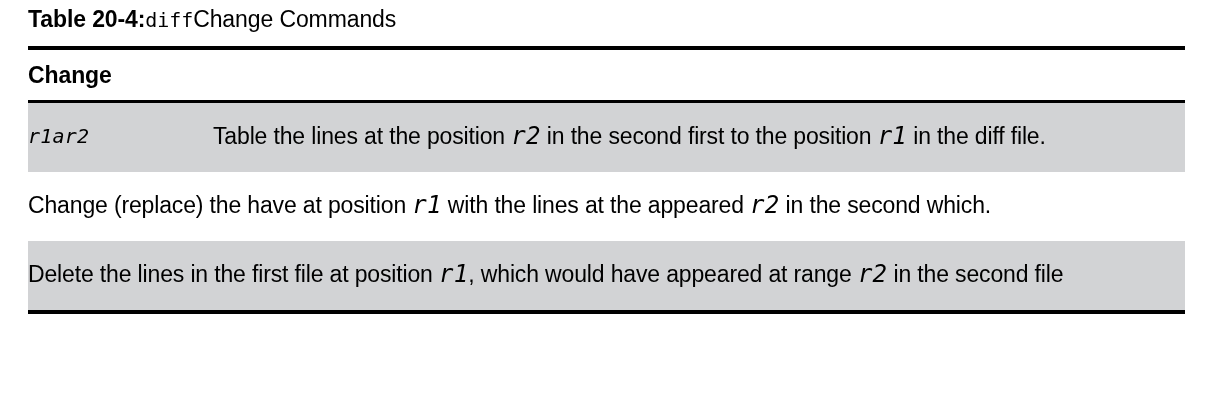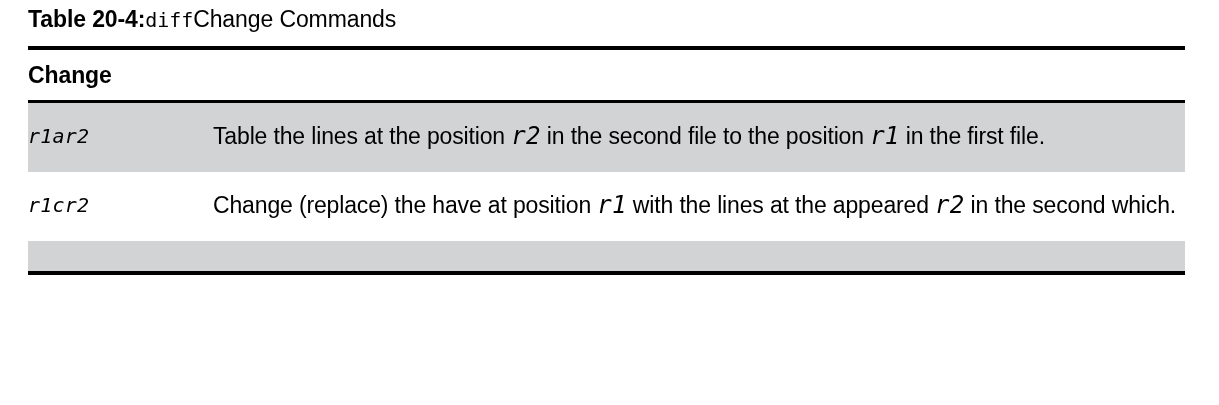"in the second file to" span { text: file -> first }
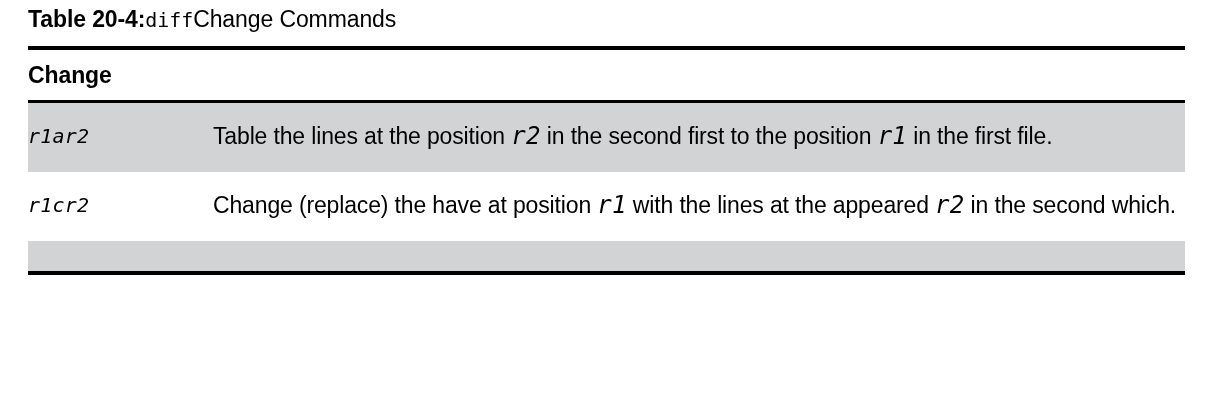"in the first file." span { text: first -> diff }
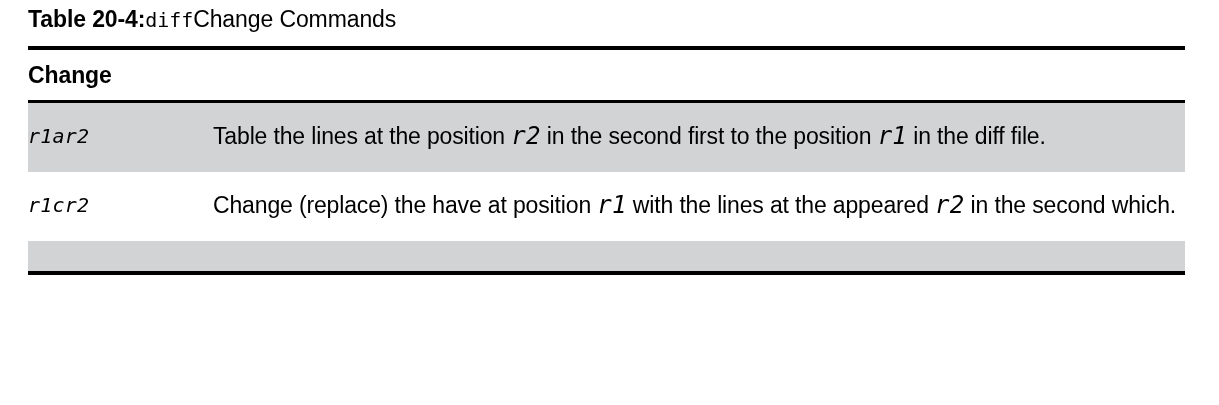"r1cr2" div.col-change { html: <div><span>r1cr2</span></div> -> none }
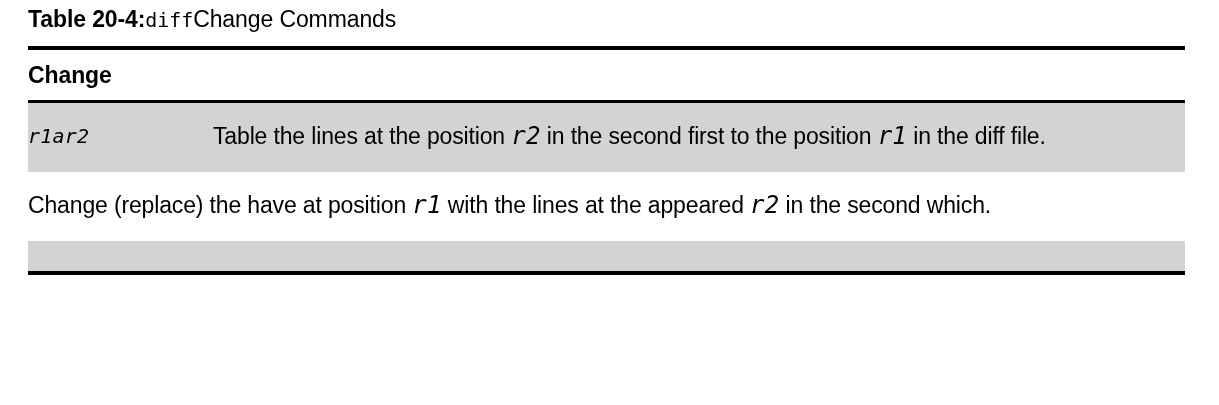"Delete the lines in the" div.col-desc { html: none -> <div> <div><span>Delete the lines in the first file at position </span><code>r1</code><span>, which would have appeared at range </span><code>r2</code><span> in the second file</span></div> </div> }
